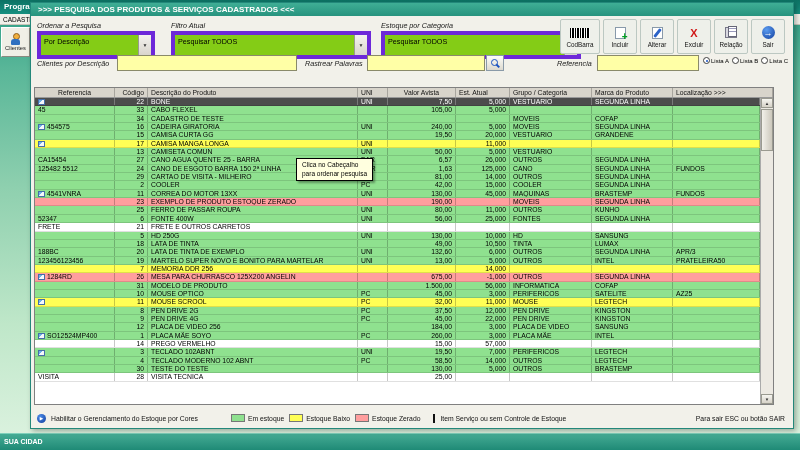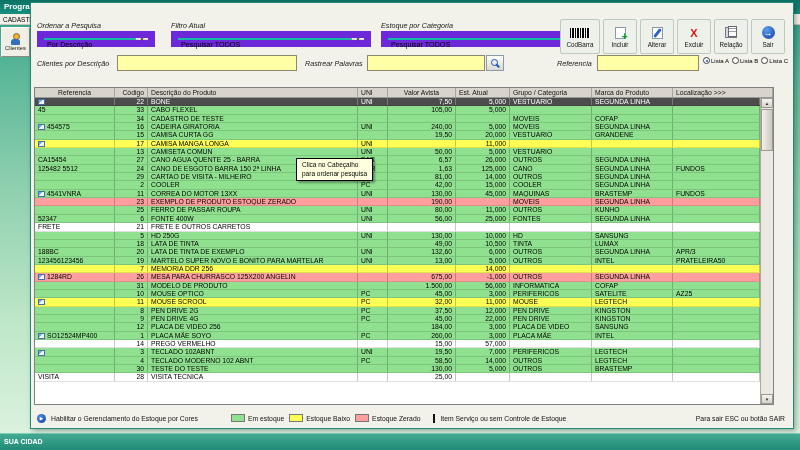">>> PESQUISA DOS PRODUTOS &" div.dlg-title { html: none -> <div> <span>&gt;&gt;&gt; PESQUISA DOS PRODUTOS &amp; SERVIÇOS CADASTRADOS &lt;&lt;&lt;</span> </div> }
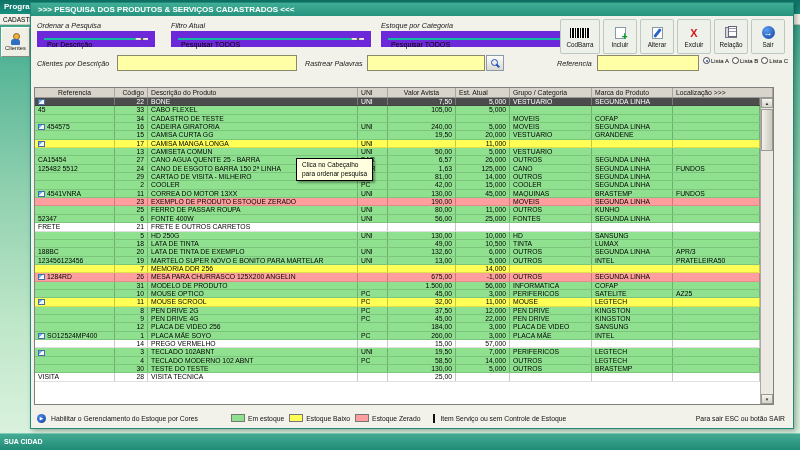"Por Descrição" .dd { background: #14b8a6 -> #84cc16; border: 7px solid #6d28d9 -> 4px solid #6d28d9; height: 16px -> 28px }
